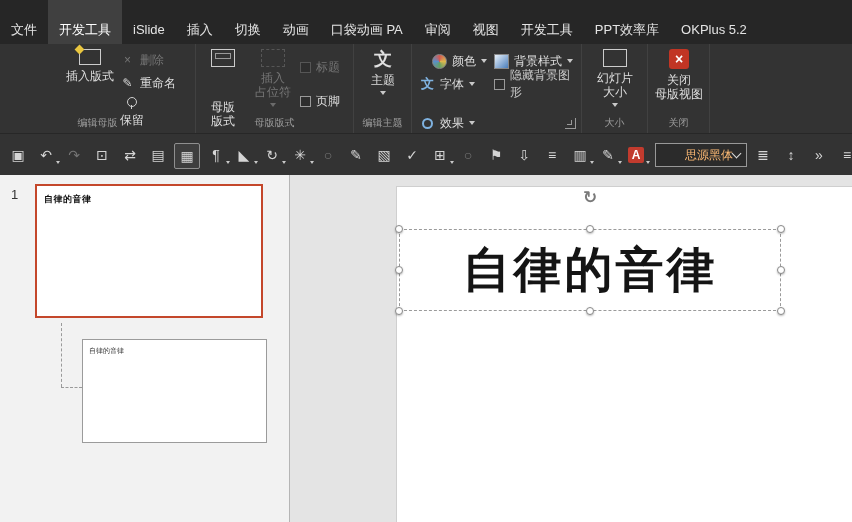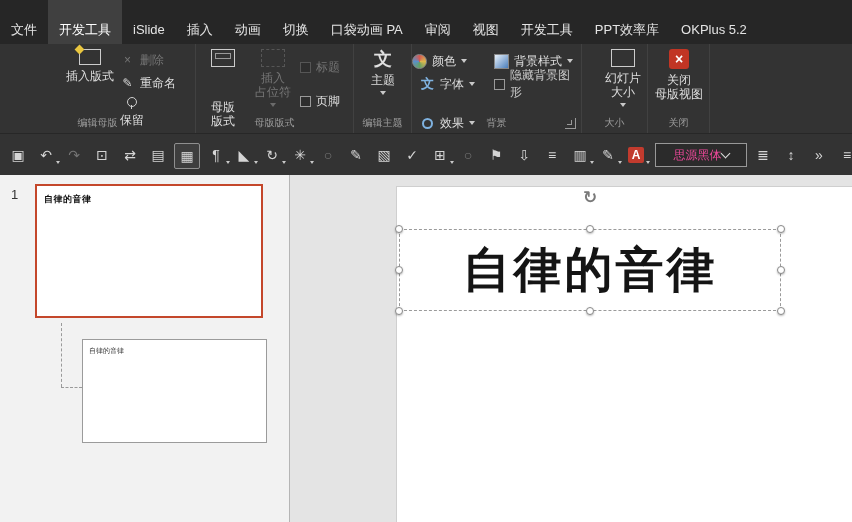"动画" div.tab { order: before "切换" -> after "切换" }
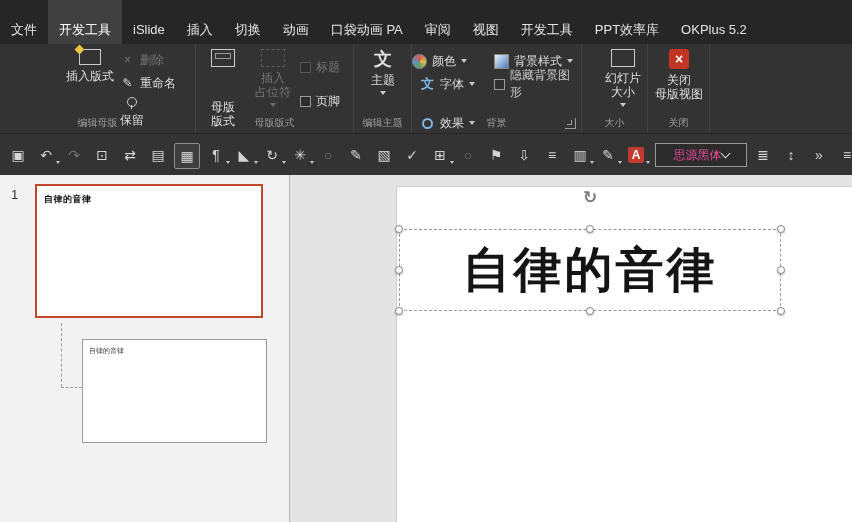"颜色" div.smallbtn { left: 0 -> 20px }
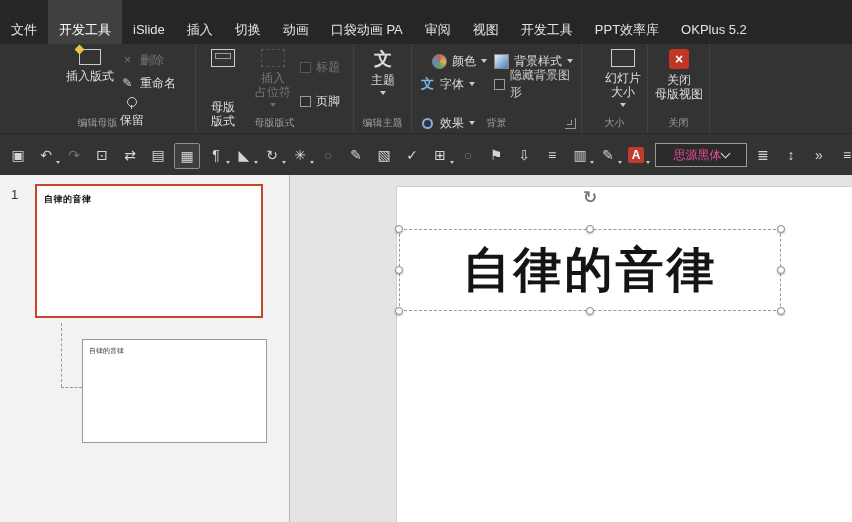"幻灯片" div.bigbtn { left: 14px -> 6px }
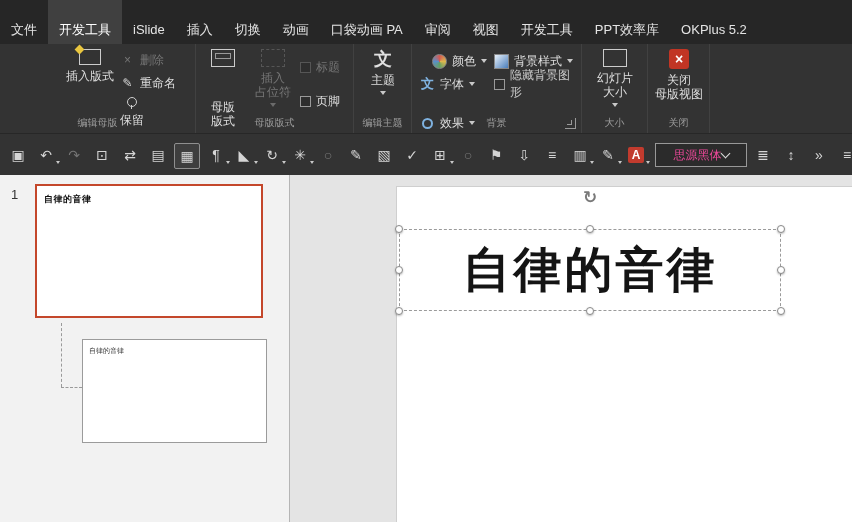"背景" div.glabel { html: <div>背景</div> -> none }
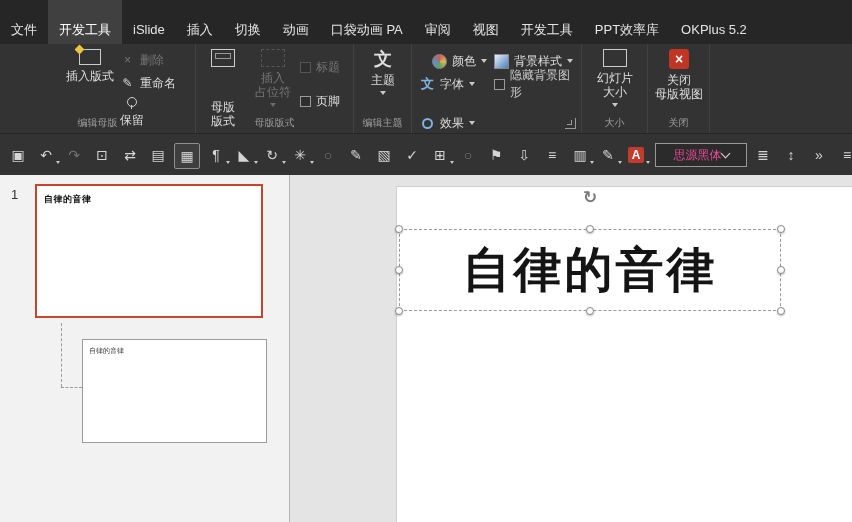"思源黑体" .fontbox { color: #ec4899 -> #fdba74; justify-content: center -> flex-end }
